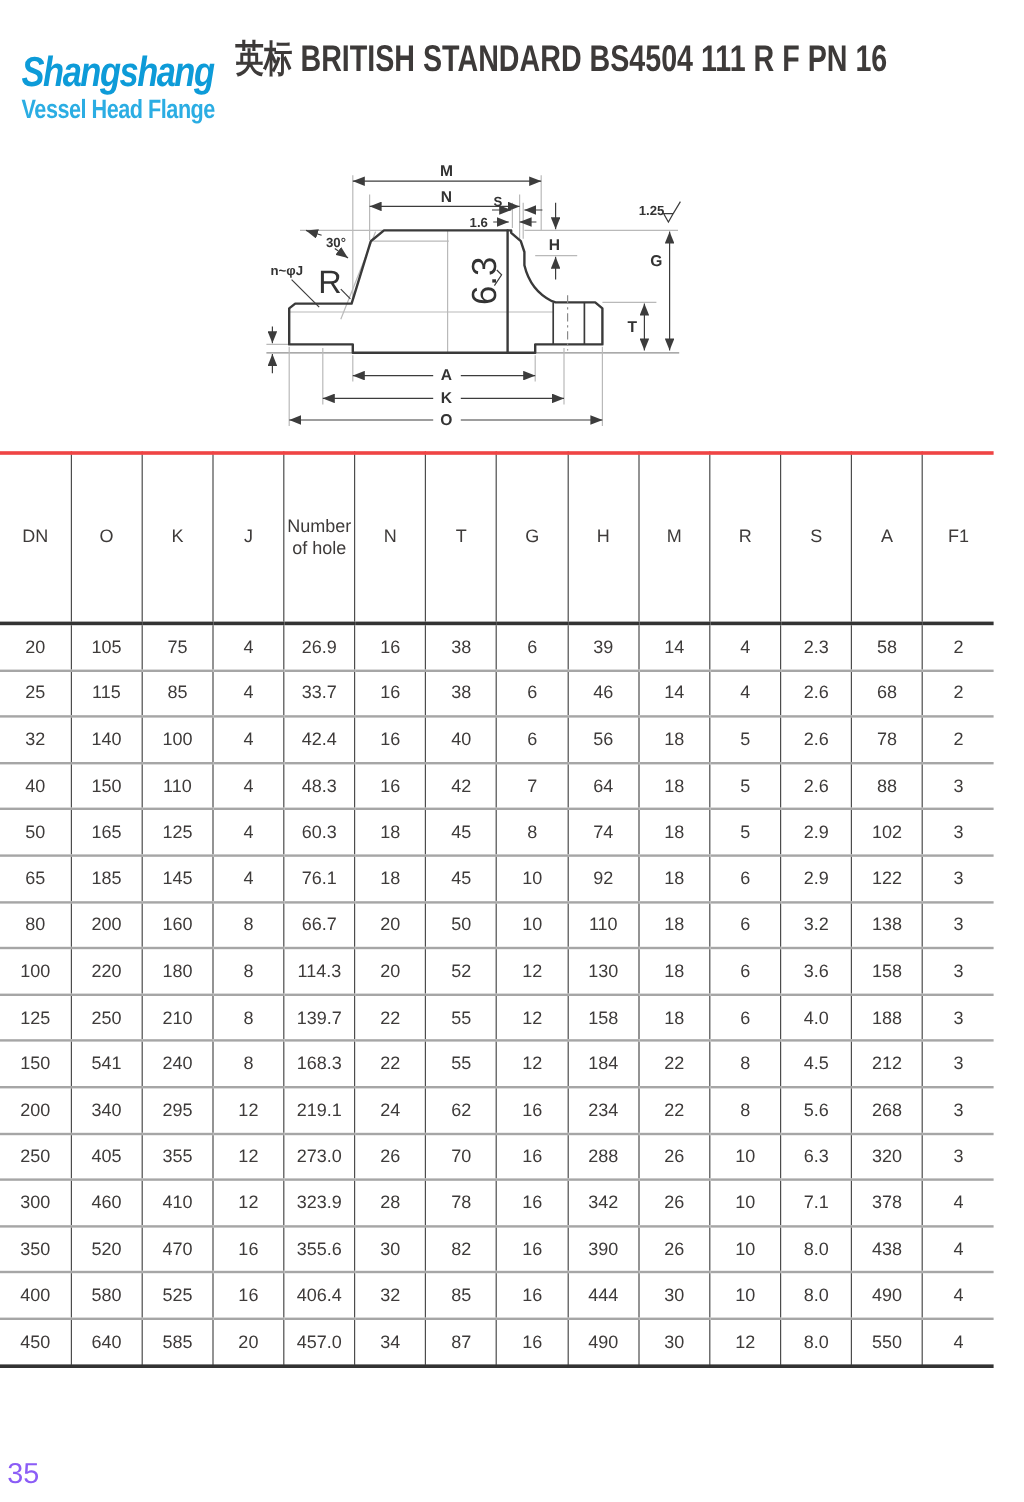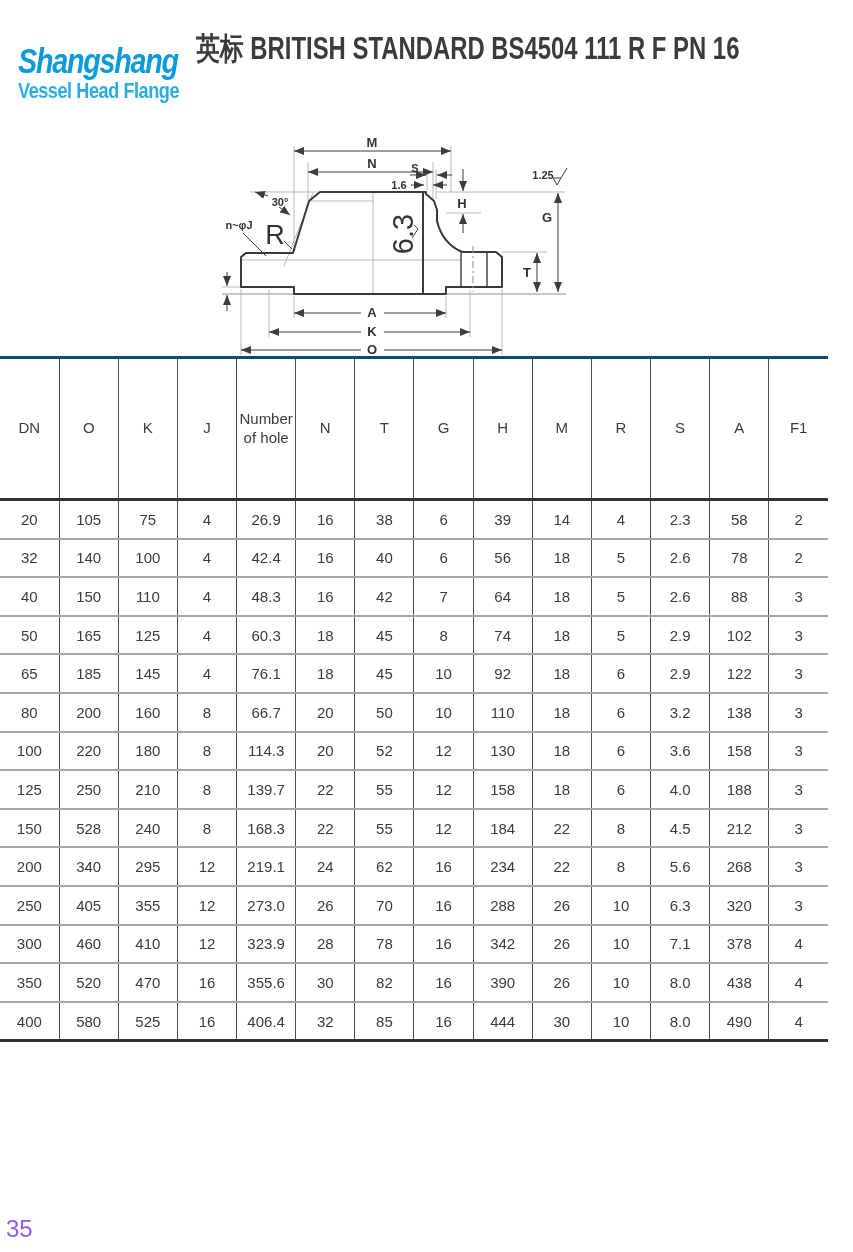"DN" table.spec { border-top: 3px solid #0c4a6e -> 3px solid #ef4444; top: 356px -> 376px }
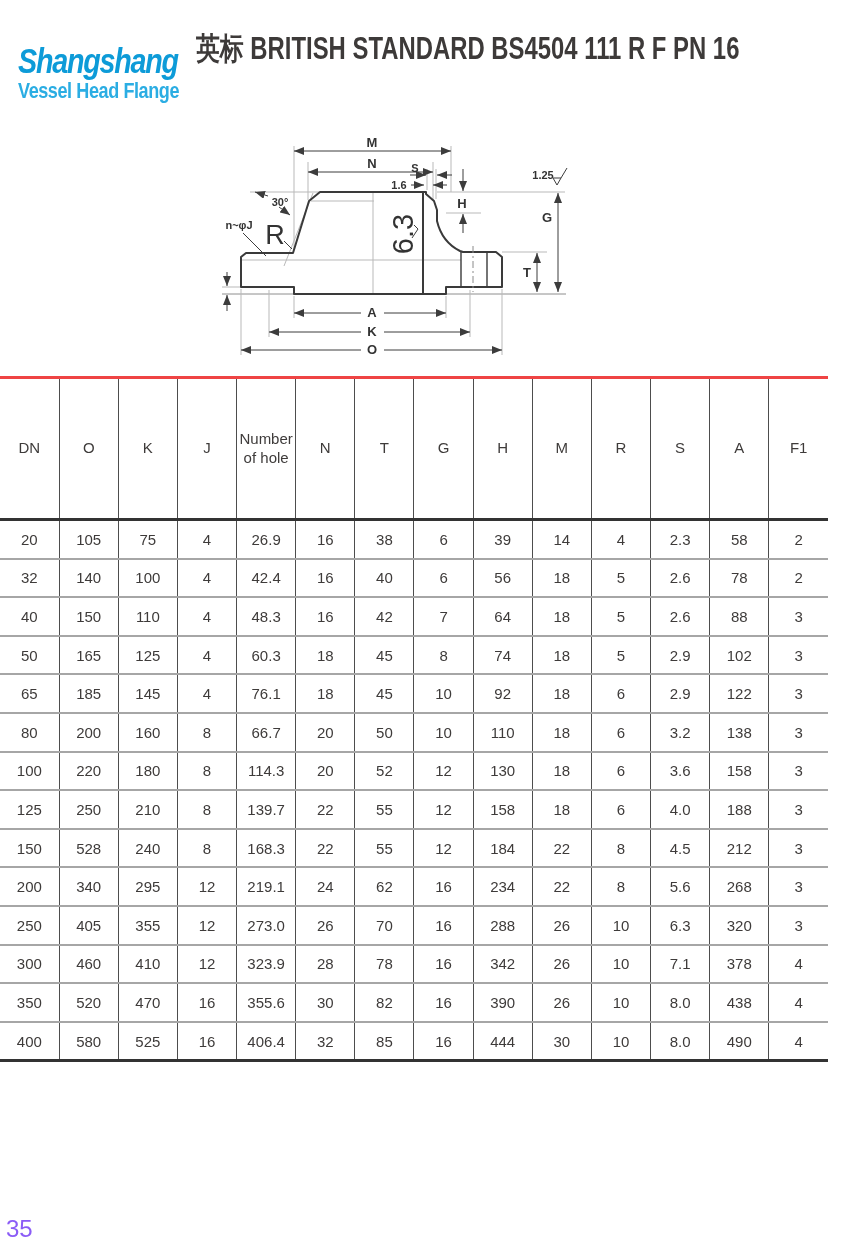"25" tr { html: none -> <tr> <td>25</td> <td>115</td> <td>85</td> <td>4</td> <td>33.7</td> <td>16</td> <td>38</td> <td>6</td> <td>46</td> <td>14</td> <td>4</td> <td>2.6</td> <td>68</td> <td>2</td> </tr> }
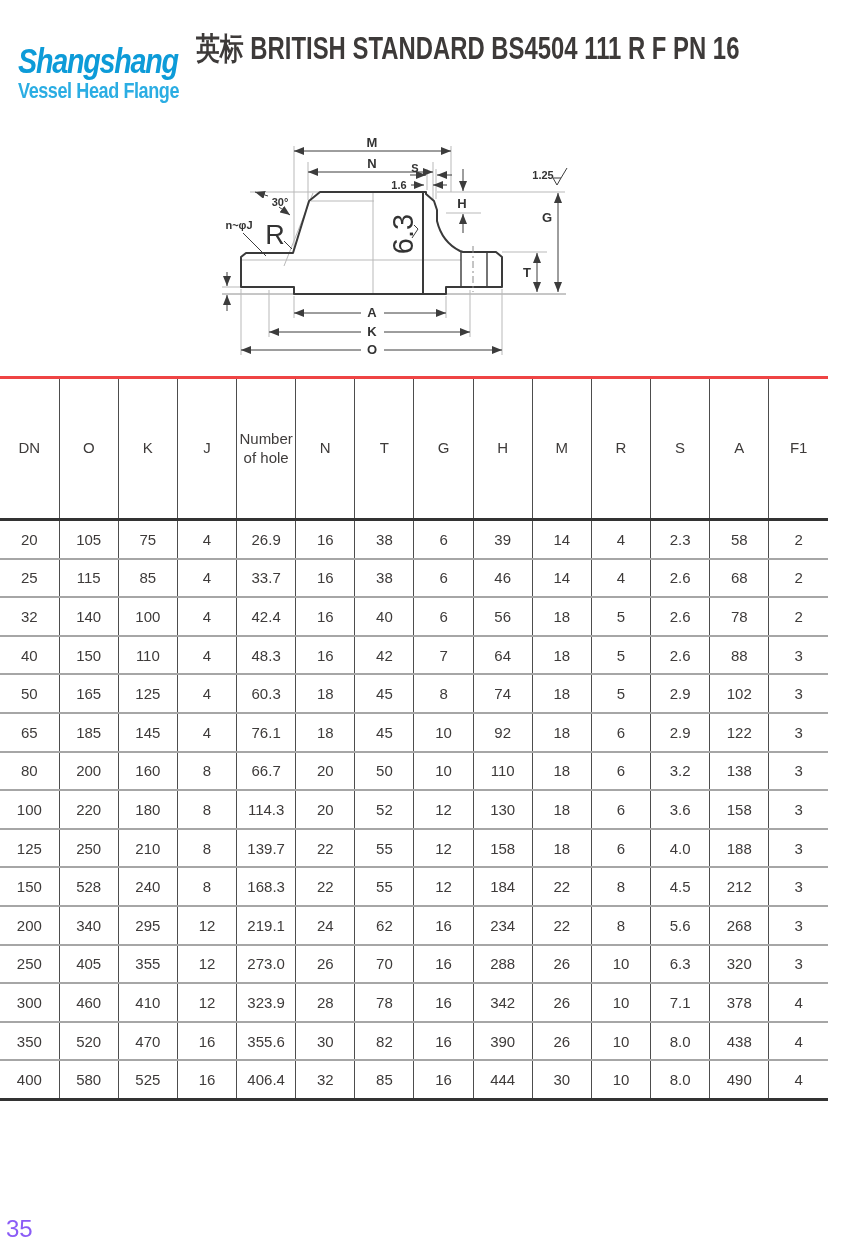"528" td { text: 528 -> 541 }
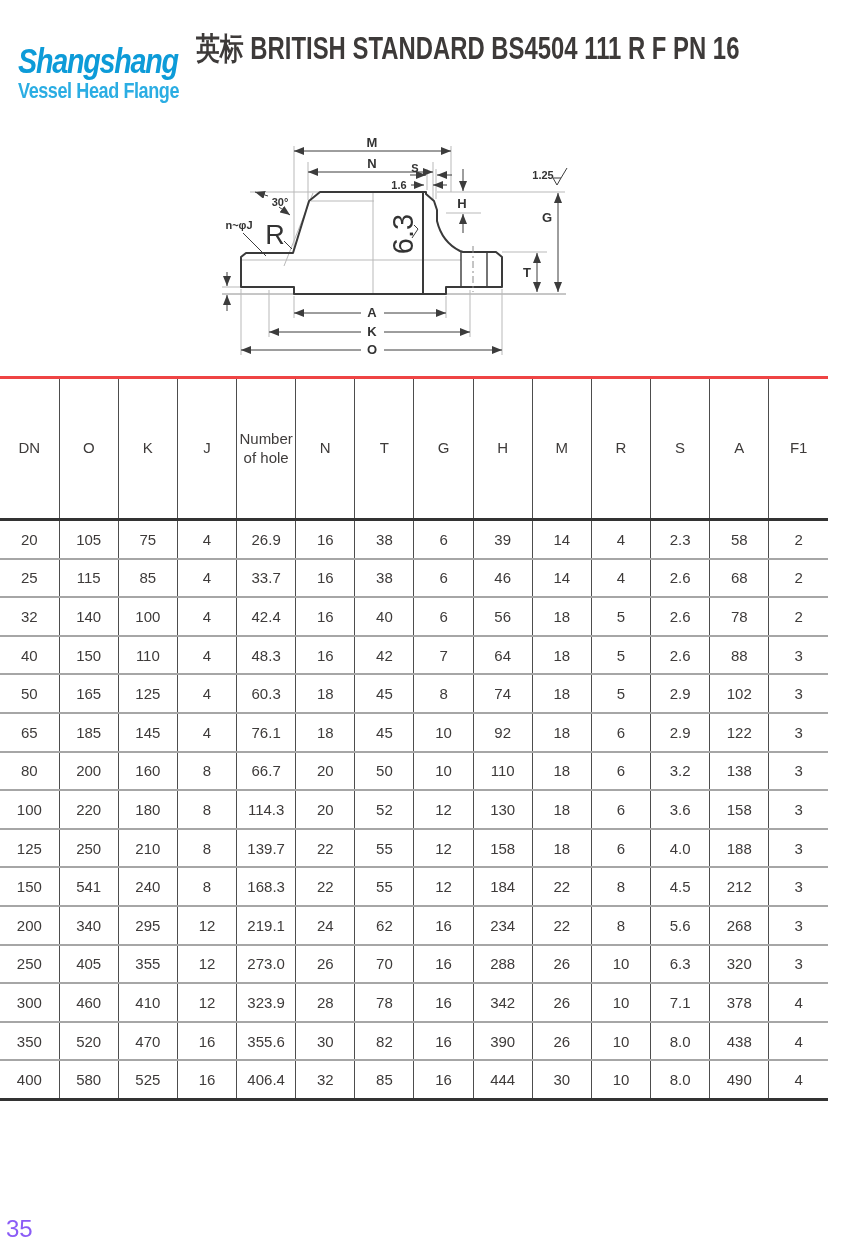"450" tr { html: none -> <tr> <td>450</td> <td>640</td> <td>585</td> <td>20</td> <td>457.0</td> <td>34</td> <td>87</td> <td>16</td> <td>490</td> <td>30</td> <td>12</td> <td>8.0</td> <td>550</td> <td>4</td> </tr> }
